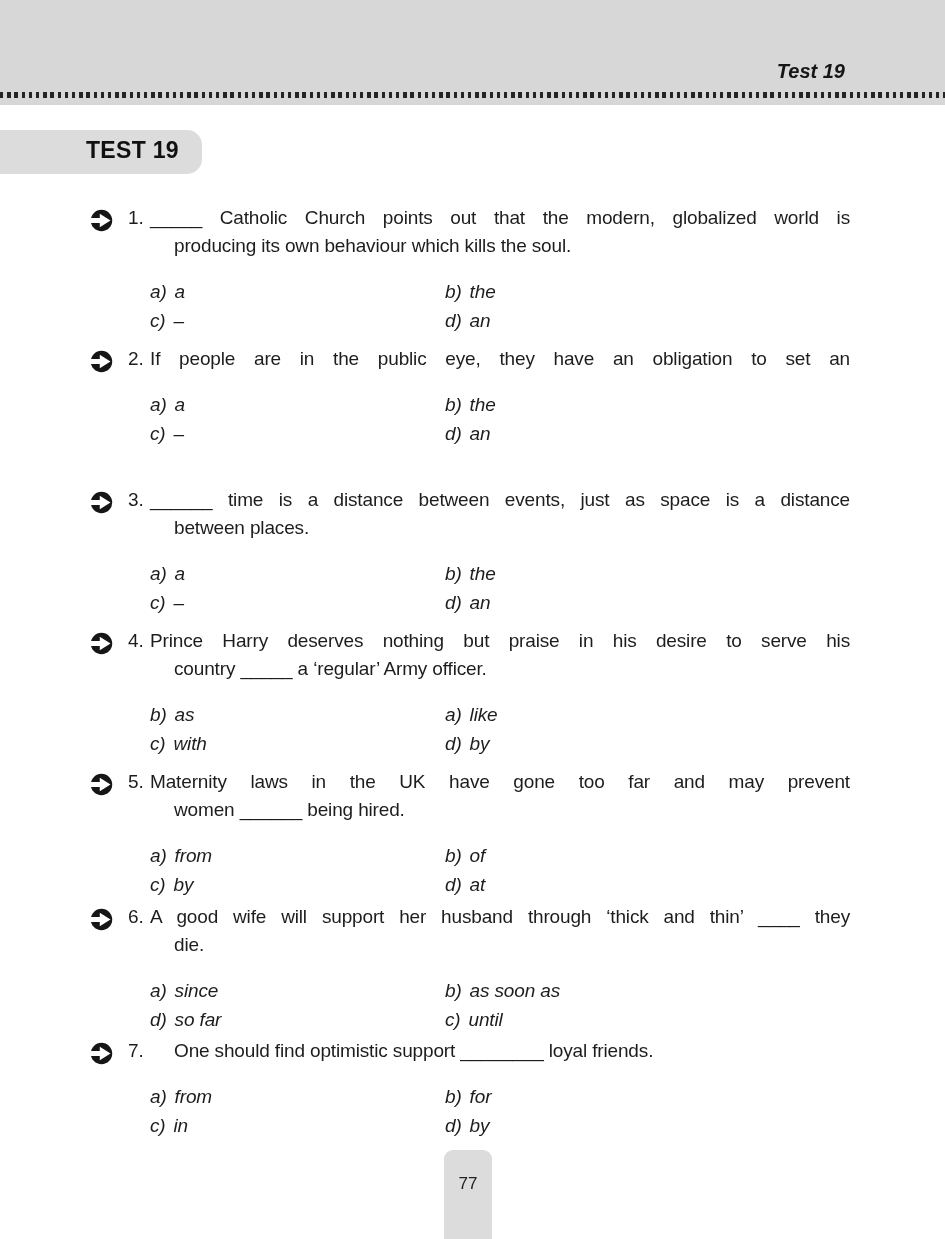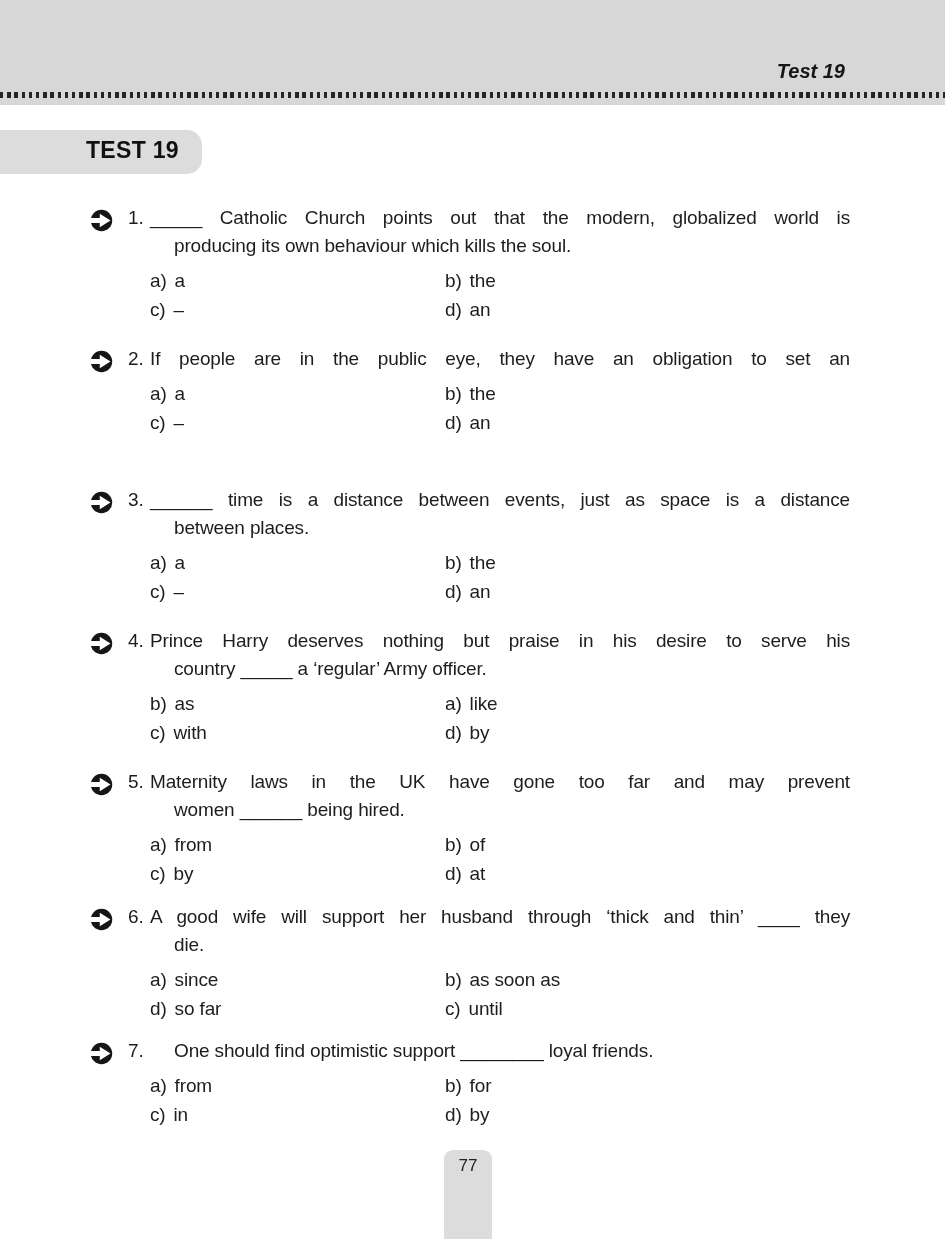"a) a" .opts { font-style: none -> italic; margin-top: 6px -> 17px }
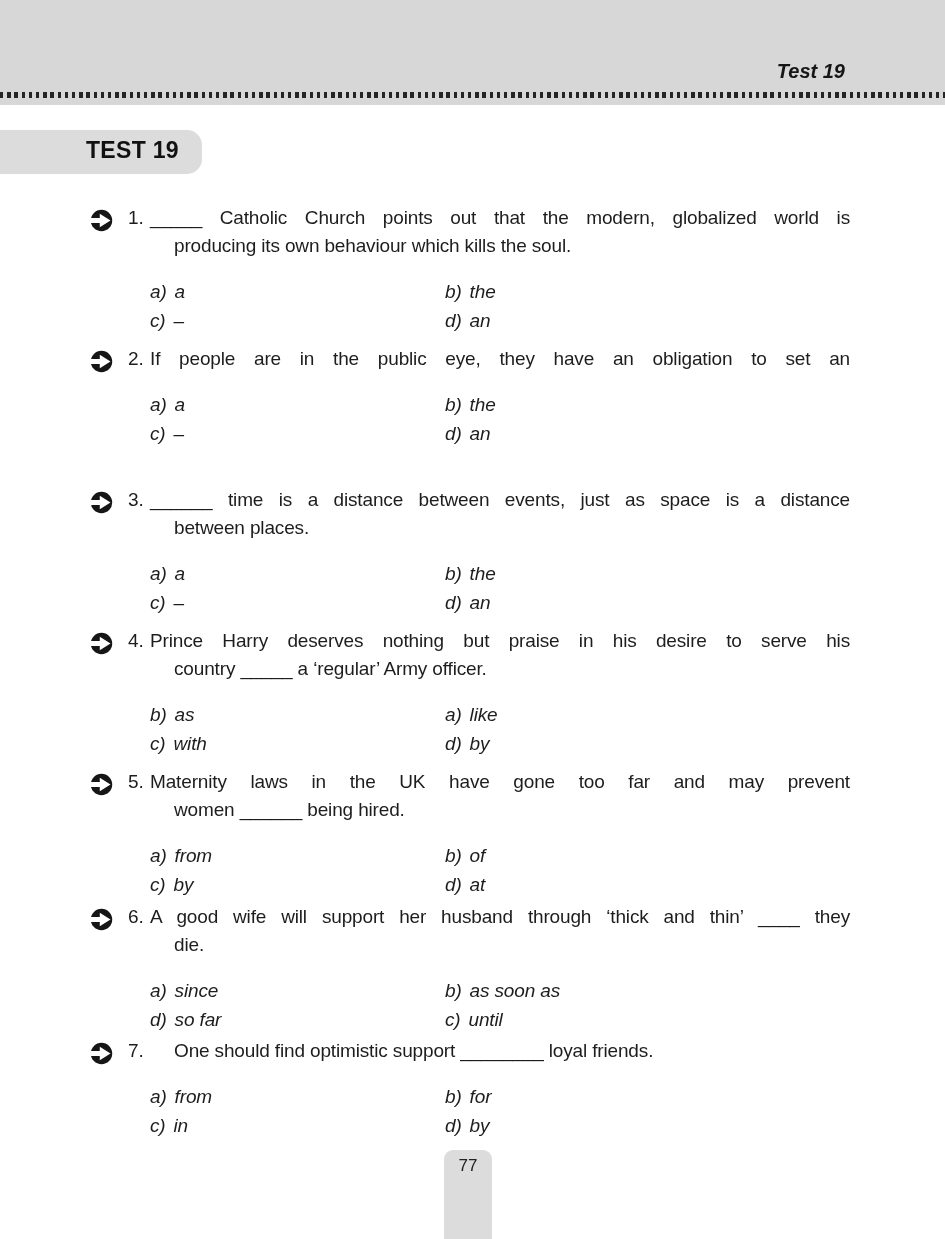"77" .page-tab .num { margin-top: 6px -> 24px }
